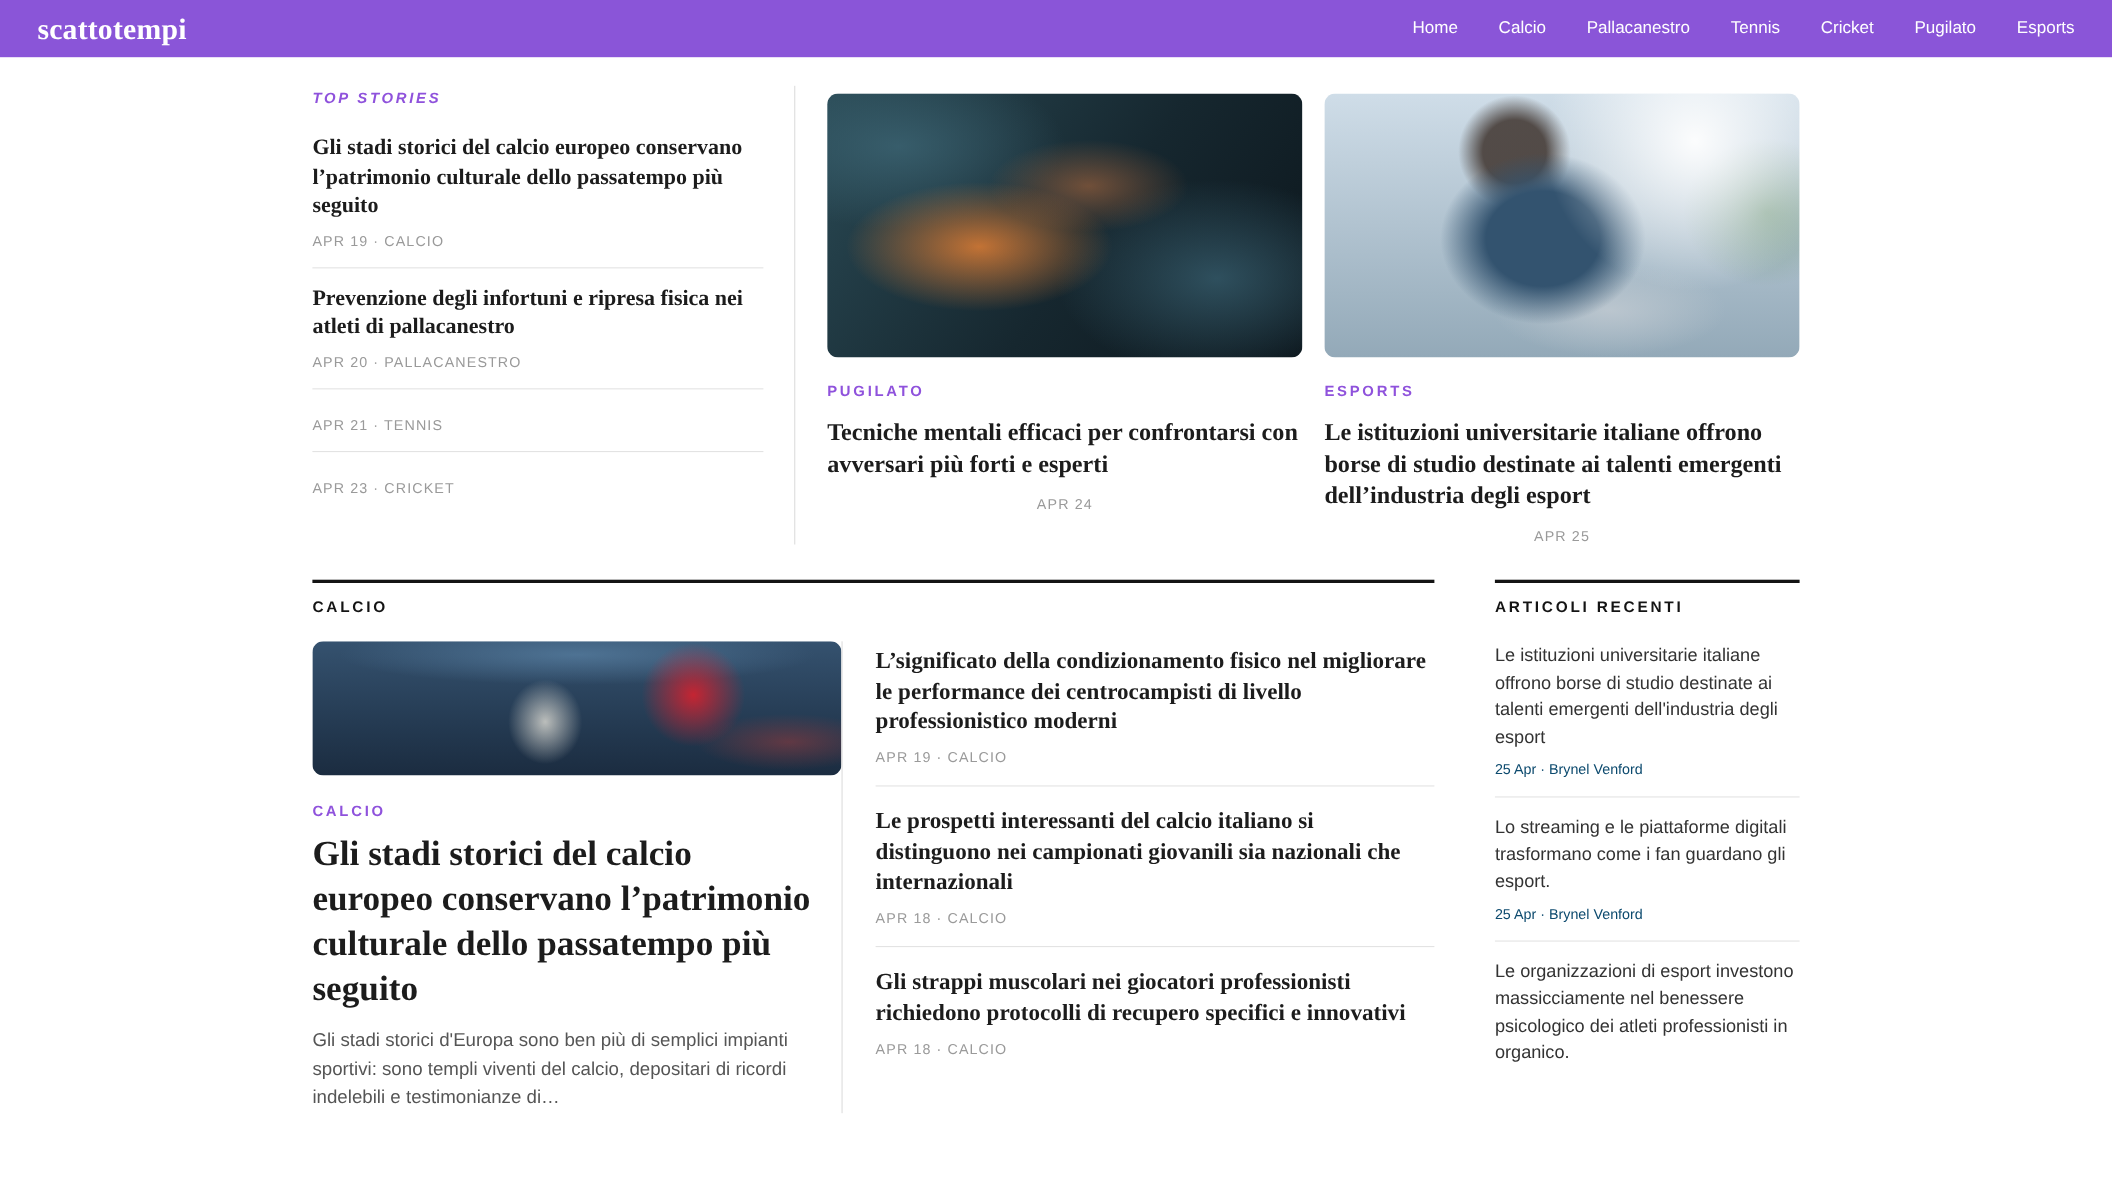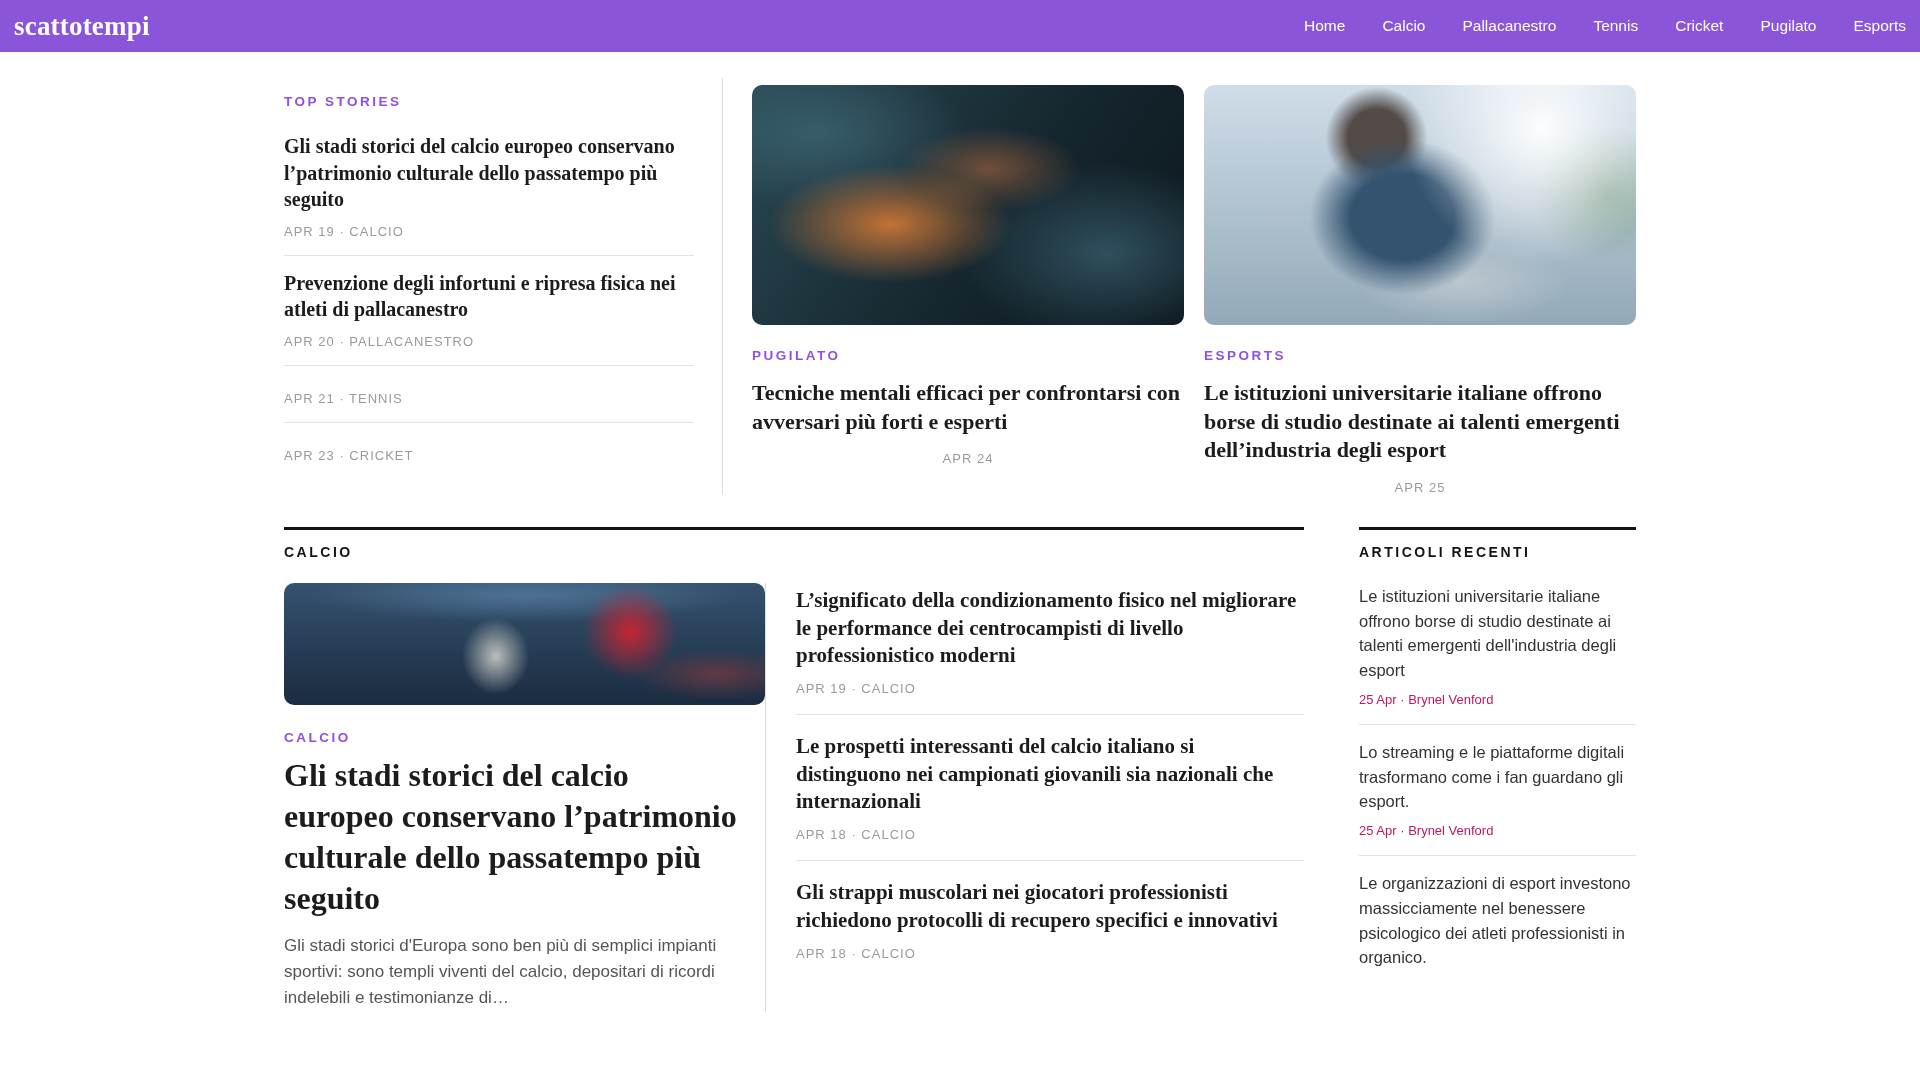"scattotempi" .site-header { padding: 0 14px -> 0 34px }
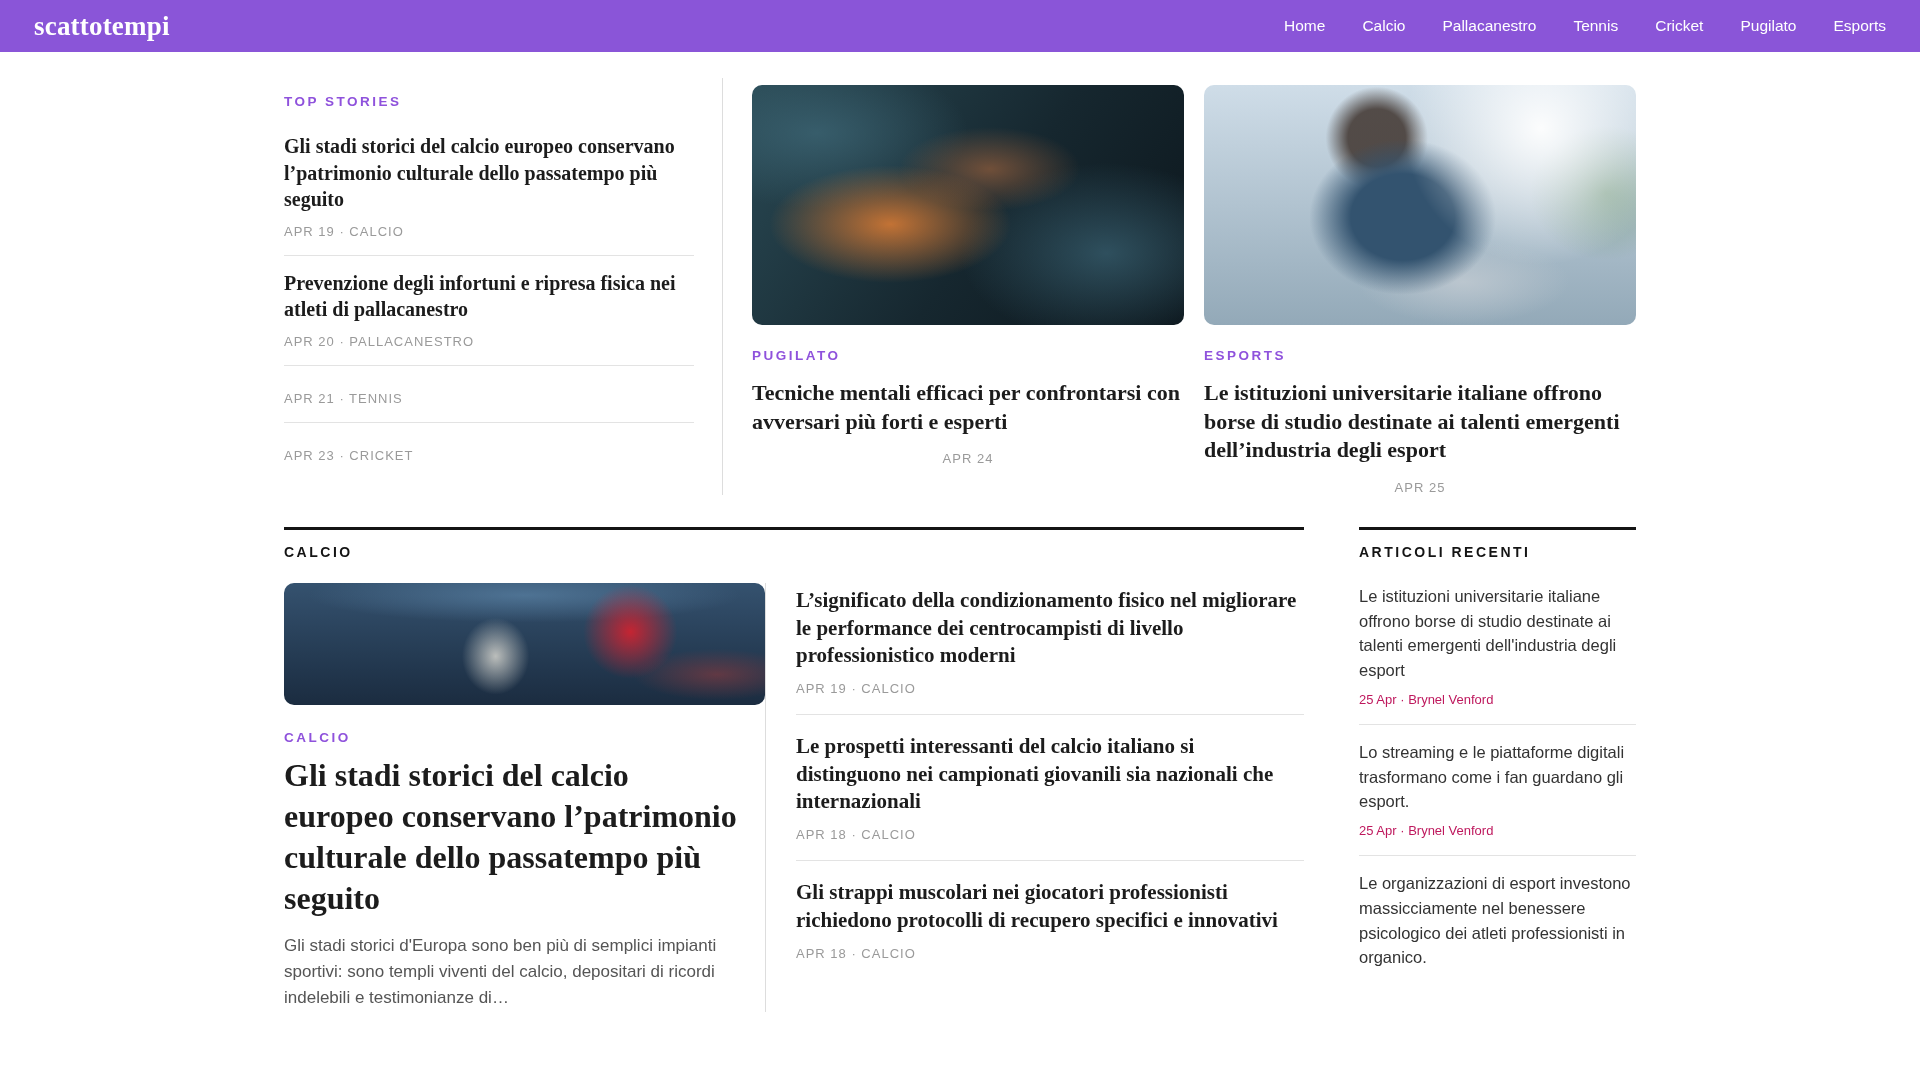"TOP STORIES" .top-stories .kicker { font-style: none -> italic; margin: 16px 0 10px -> 4px 0 10px }
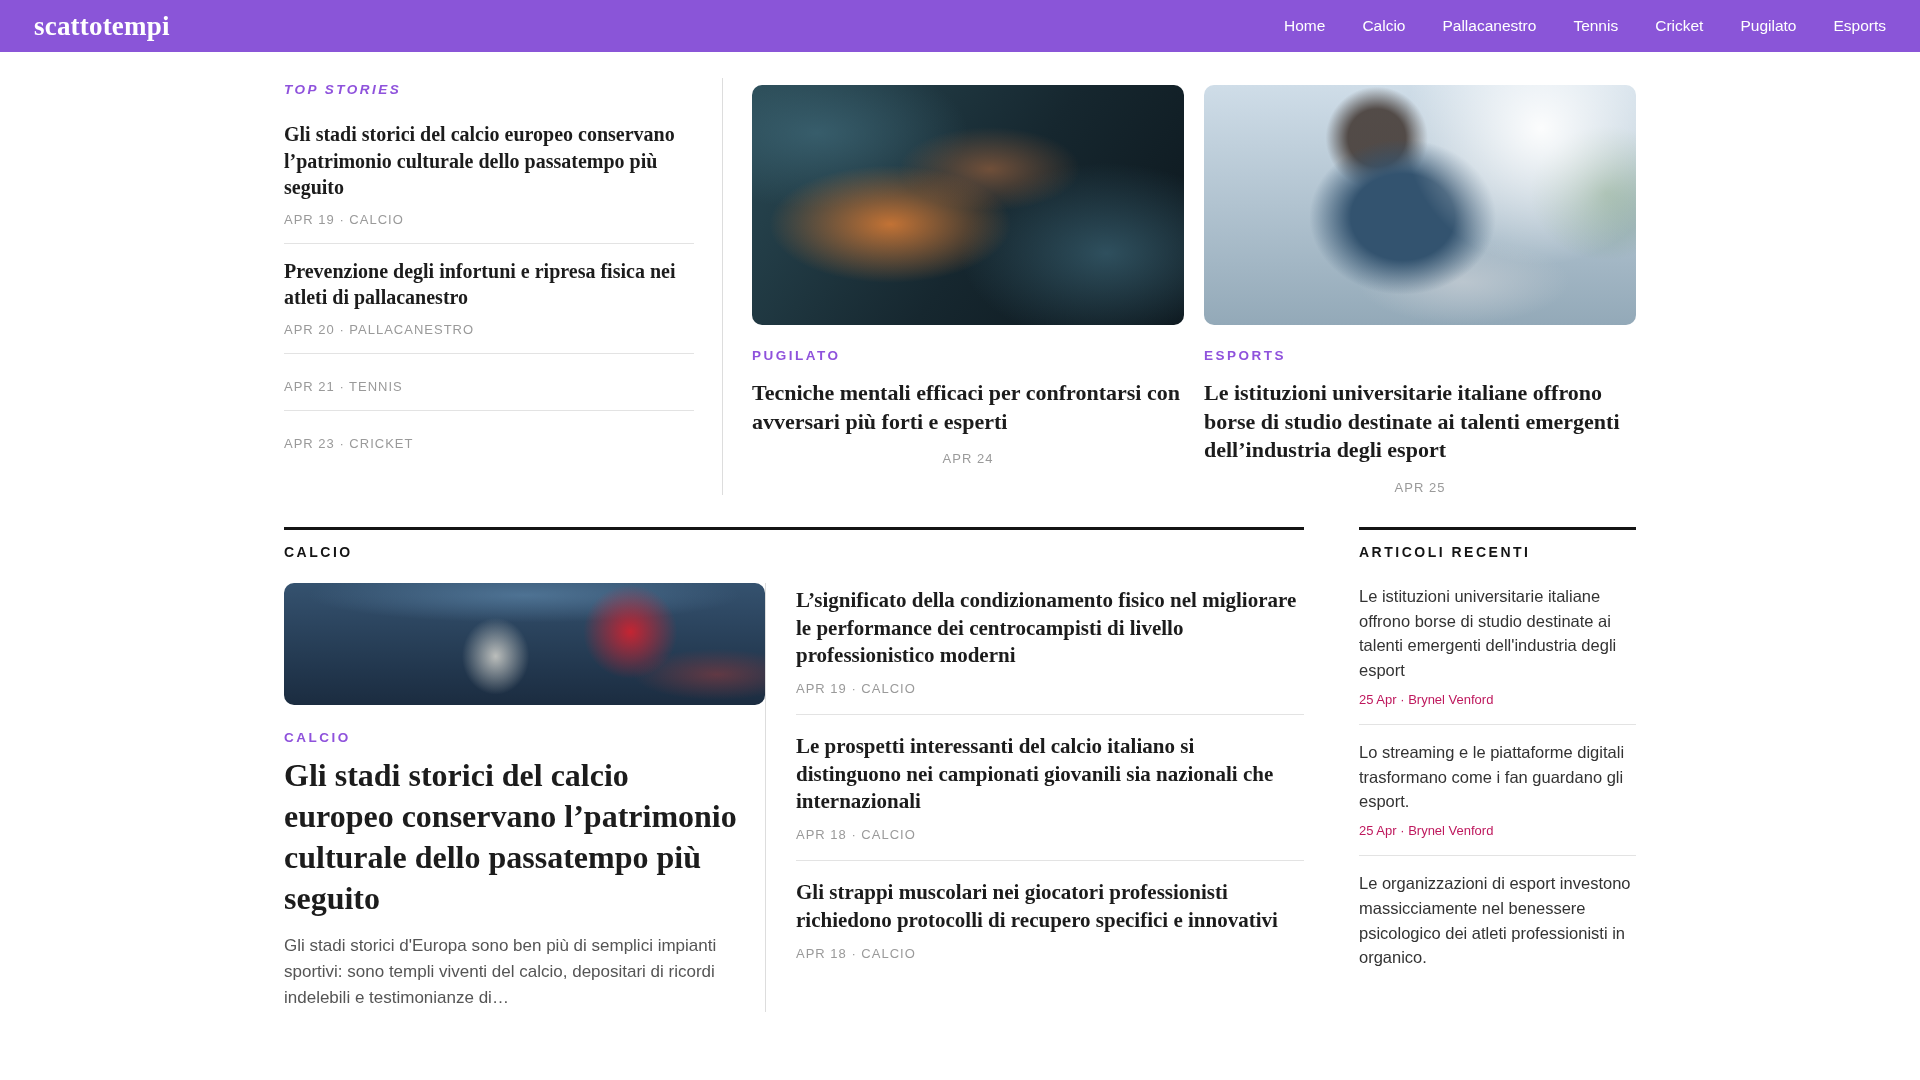"25 Apr · Brynel Venford" .sb-meta { color: #be185d -> #0c4a6e }
